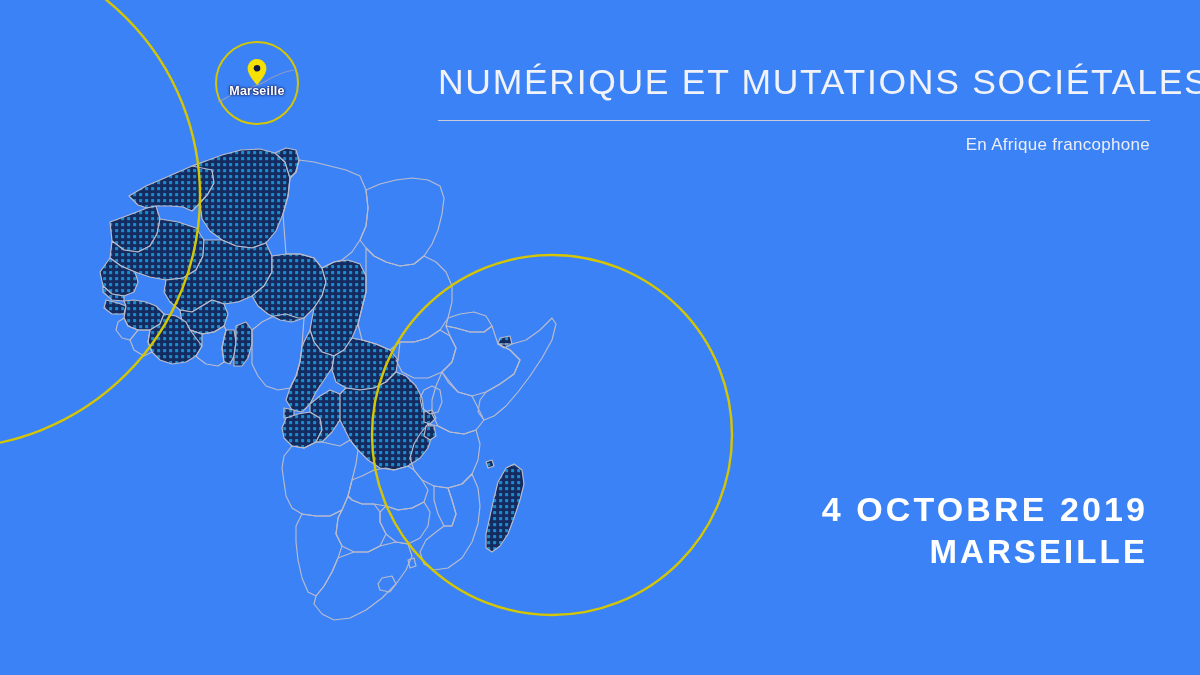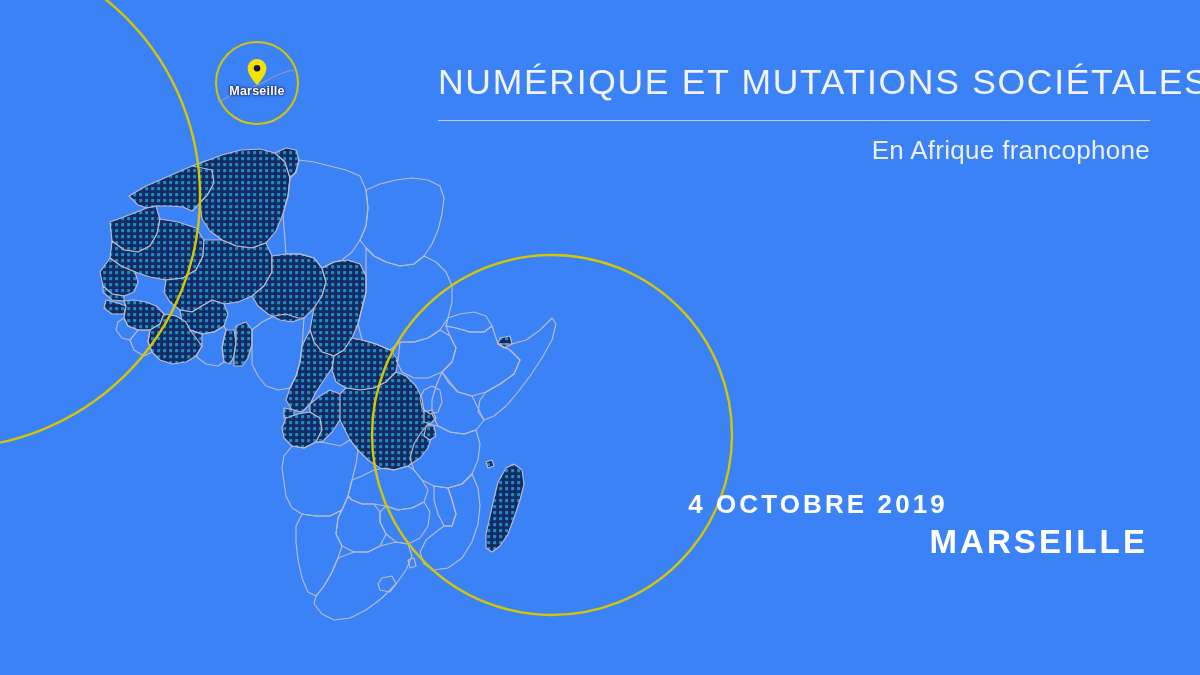"En Afrique francophone" #subtitle { font-size: 26px -> 17px }
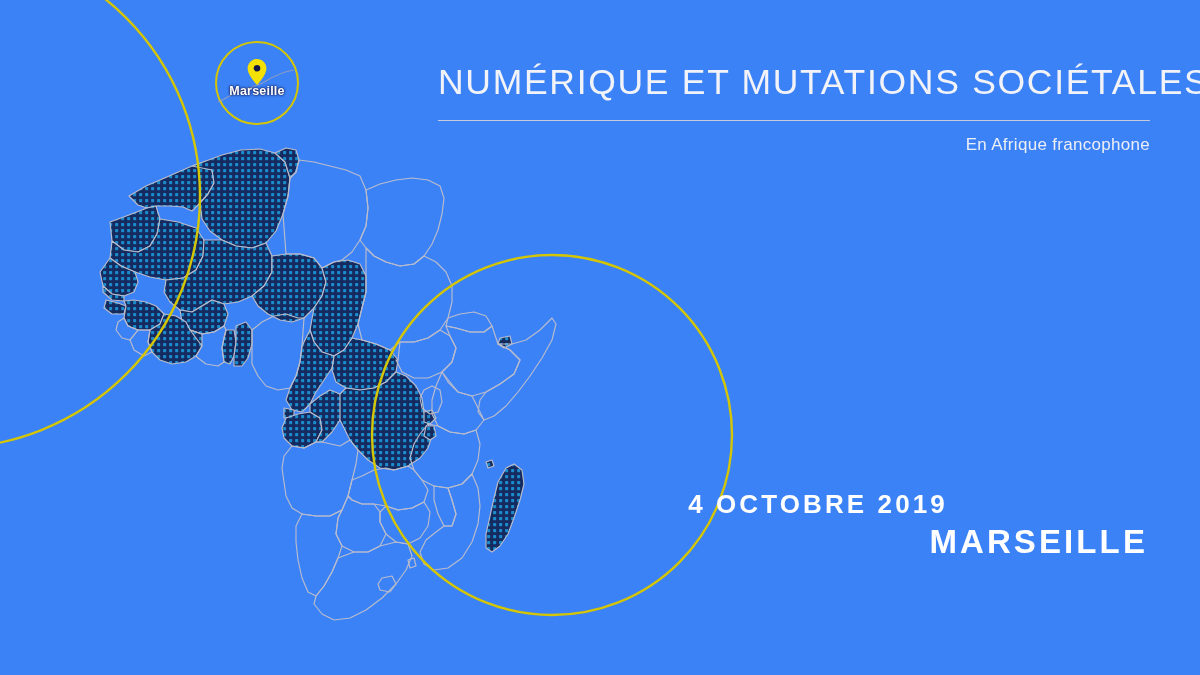"4 OCTOBRE 2019" #date-line { font-size: 26px -> 34px; text-align: center -> none }
